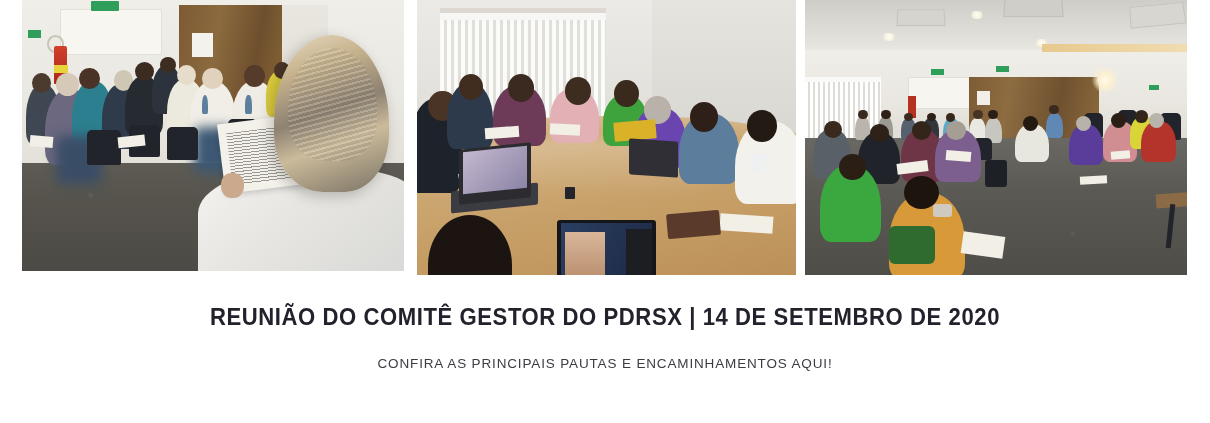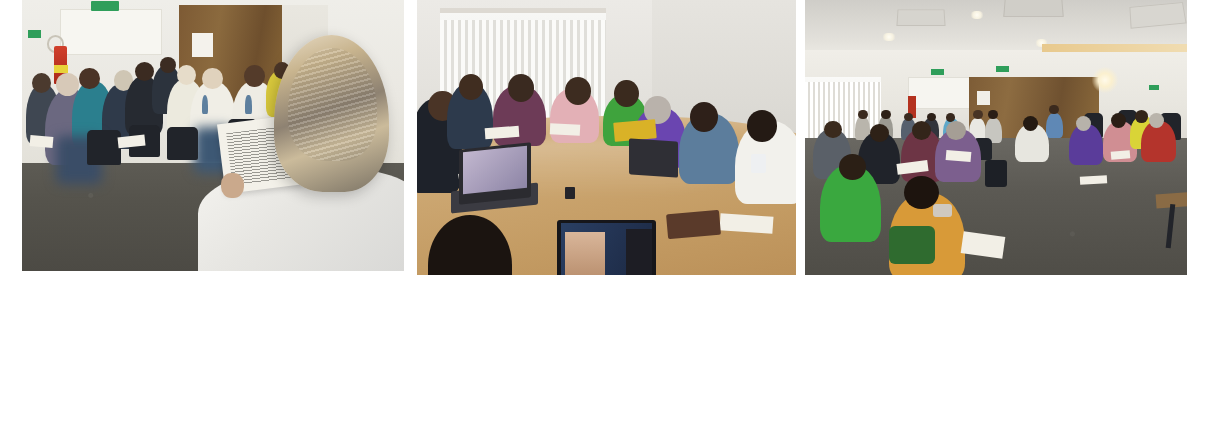"REUNIÃO DO COMITÊ GESTOR DO" div.caption-block { html: none -> <div> <h1>REUNIÃO DO COMITÊ GESTOR DO PDRSX | 14 DE SETEMBRO DE 2020</h1> <p>CONFIRA AS PRINCIPAIS PAUTAS E ENCAMINHAMENTOS AQUI!</p> </div> }
